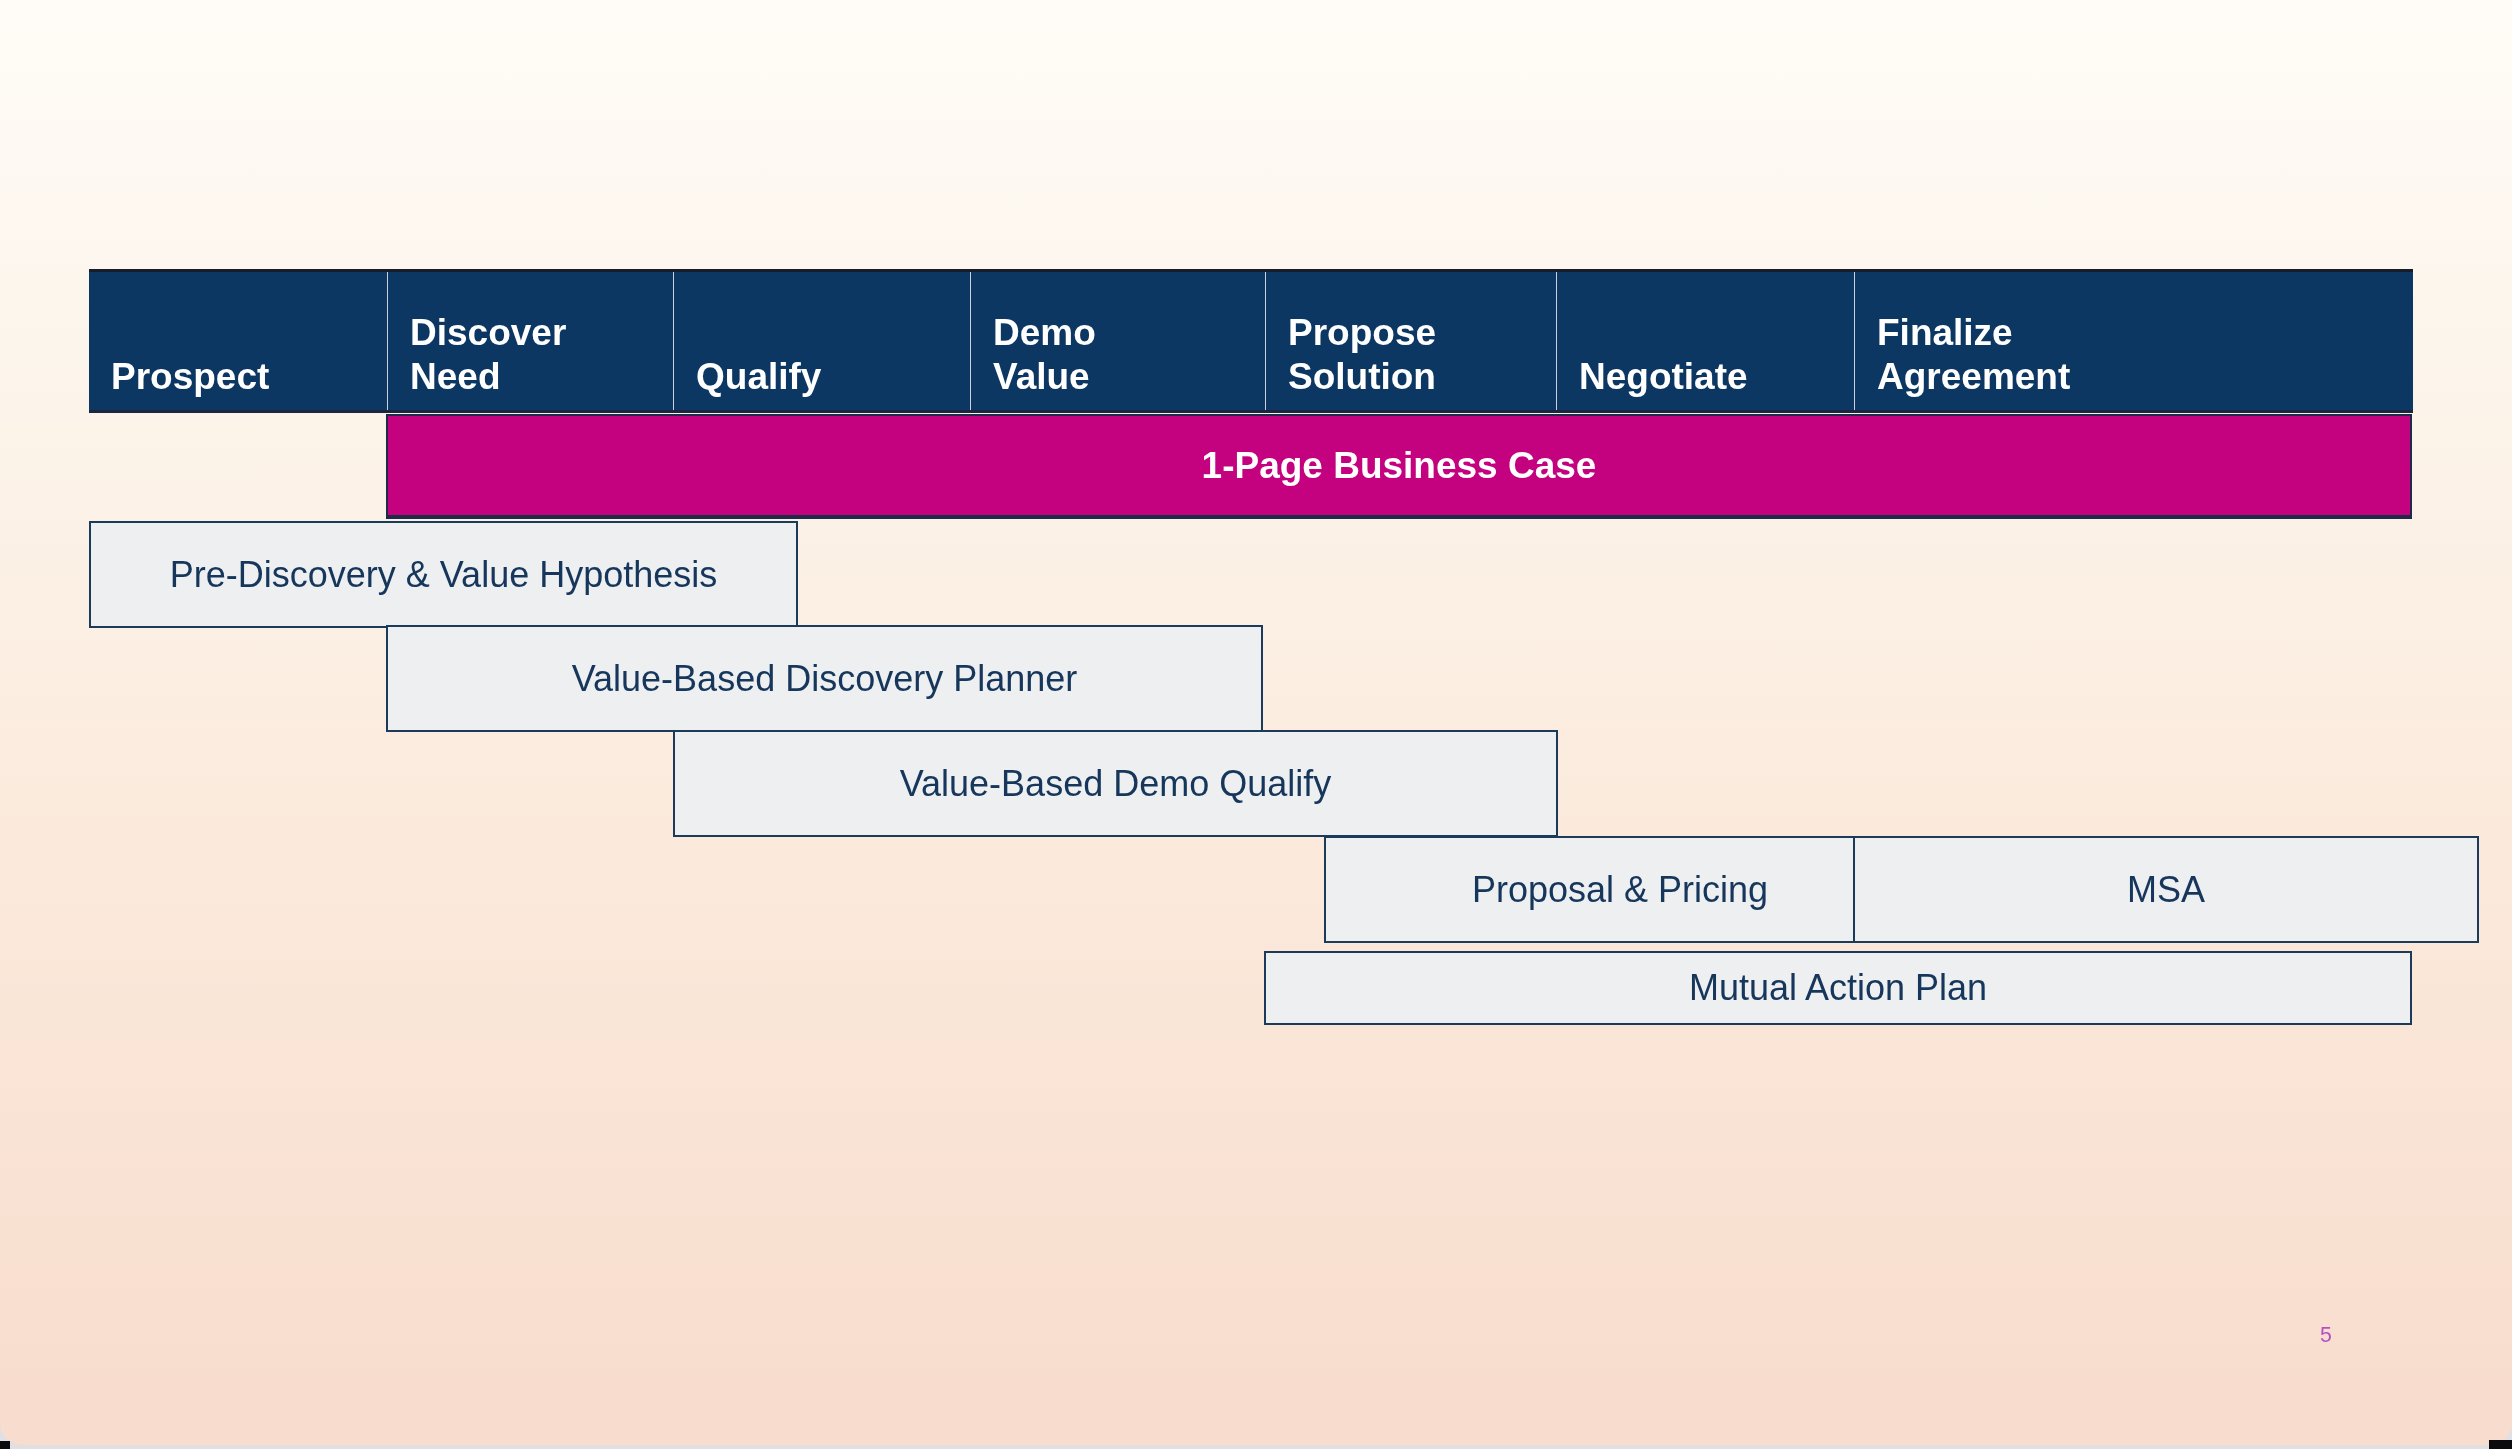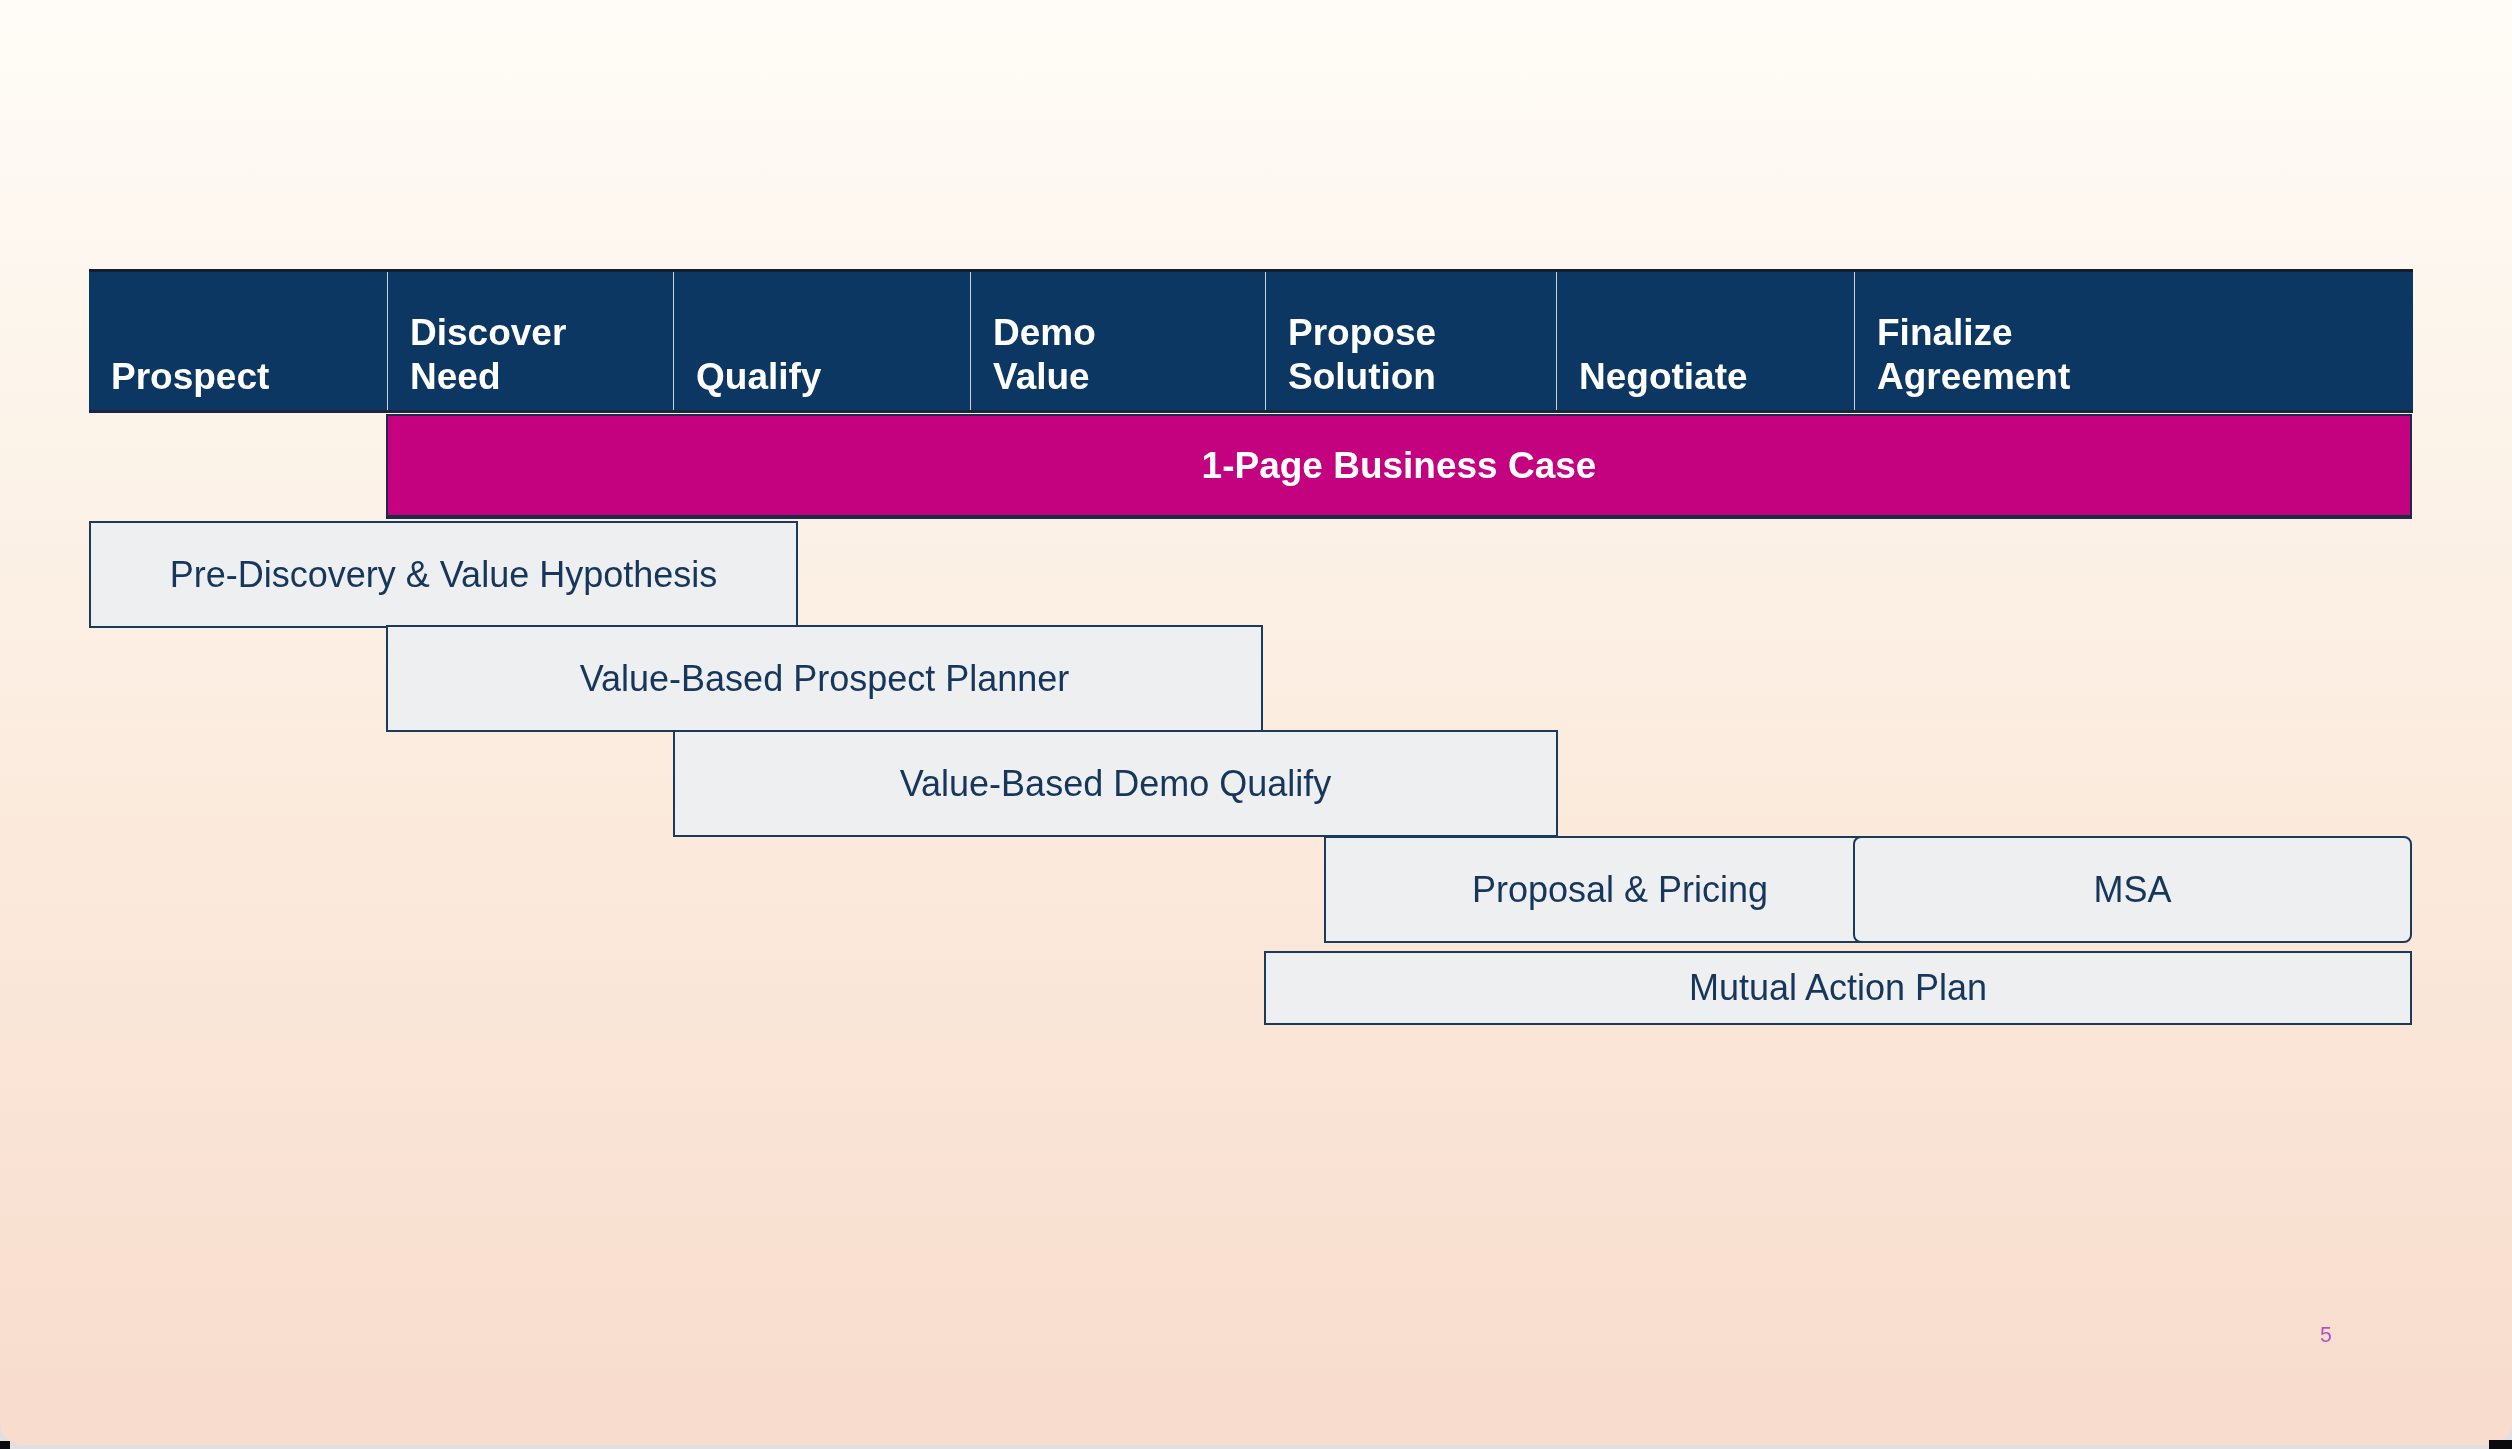"Value-Based Prospect Planner" div.tool { text: Prospect -> Discovery }
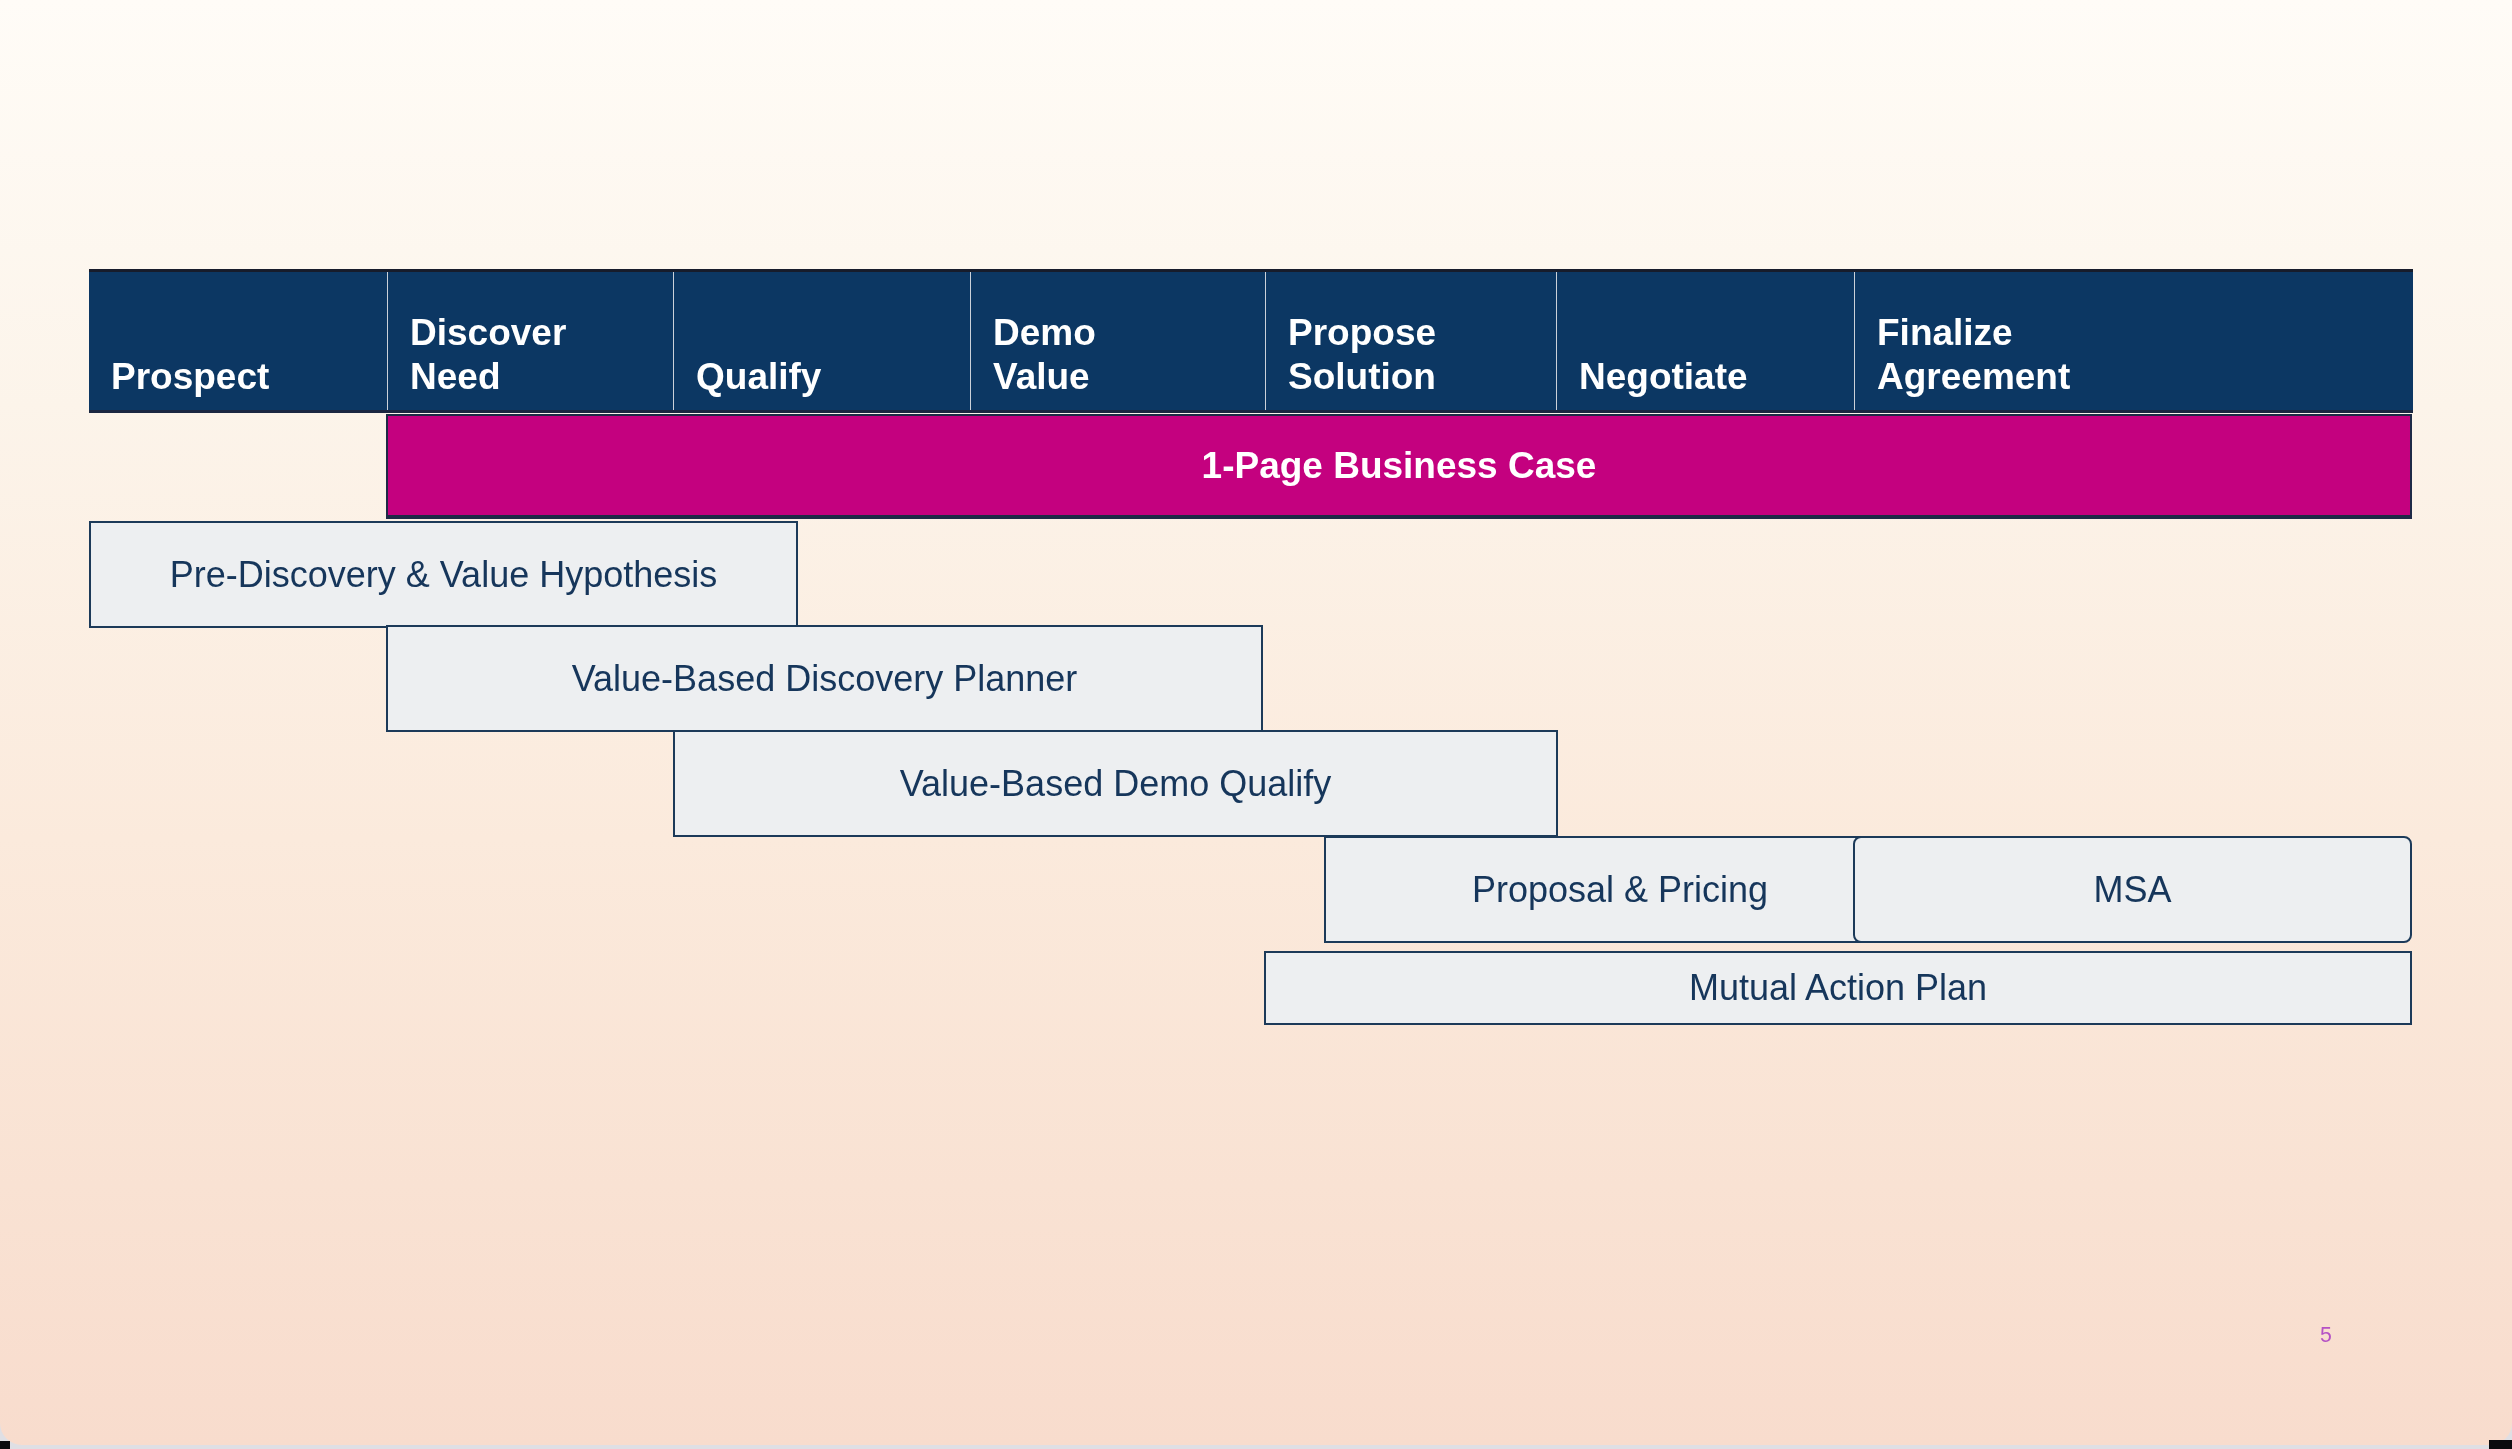"MSA" #tool-msa { border-radius: 8px -> none; width: 559px -> 626px }
